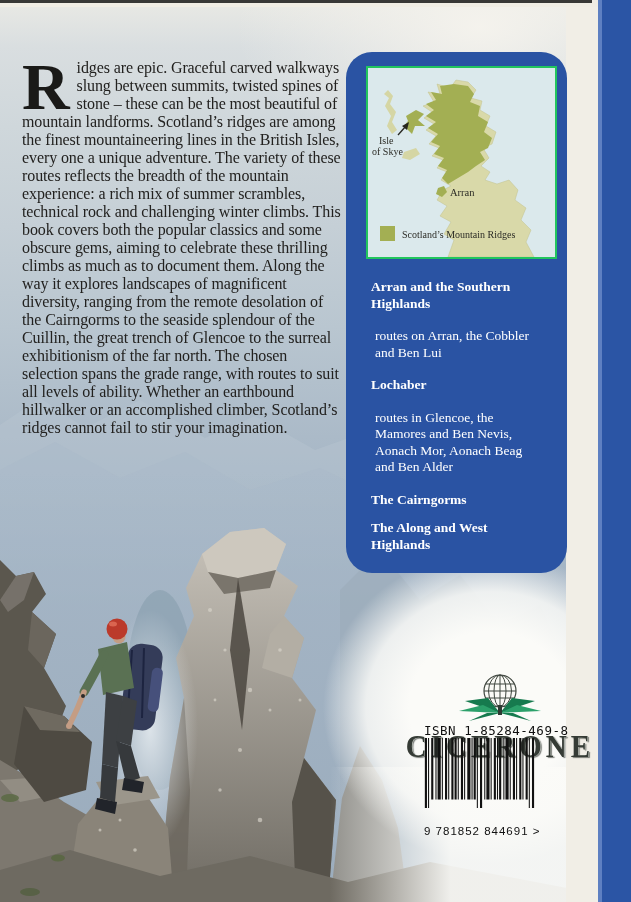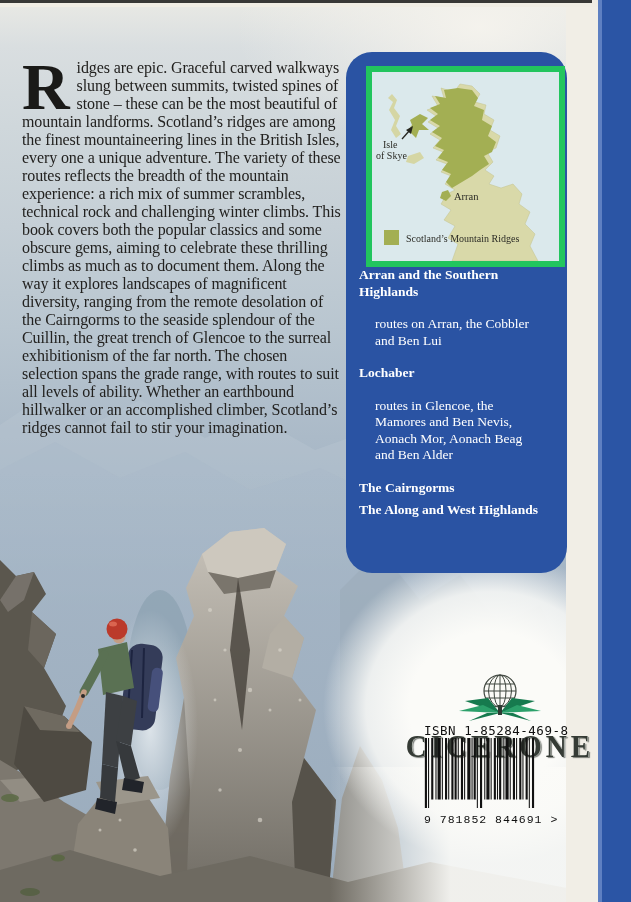"Isle" #mapbox { border: 6px solid #22c55e -> 2px solid #22c55e }
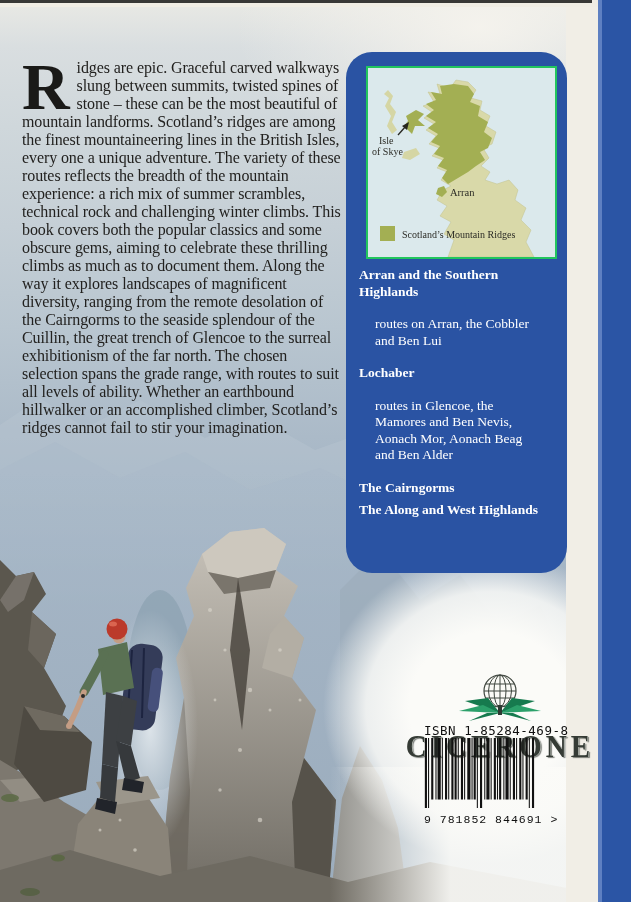"Arran and the Southern Highlands" .region h3 { margin: 0 -> 12px }
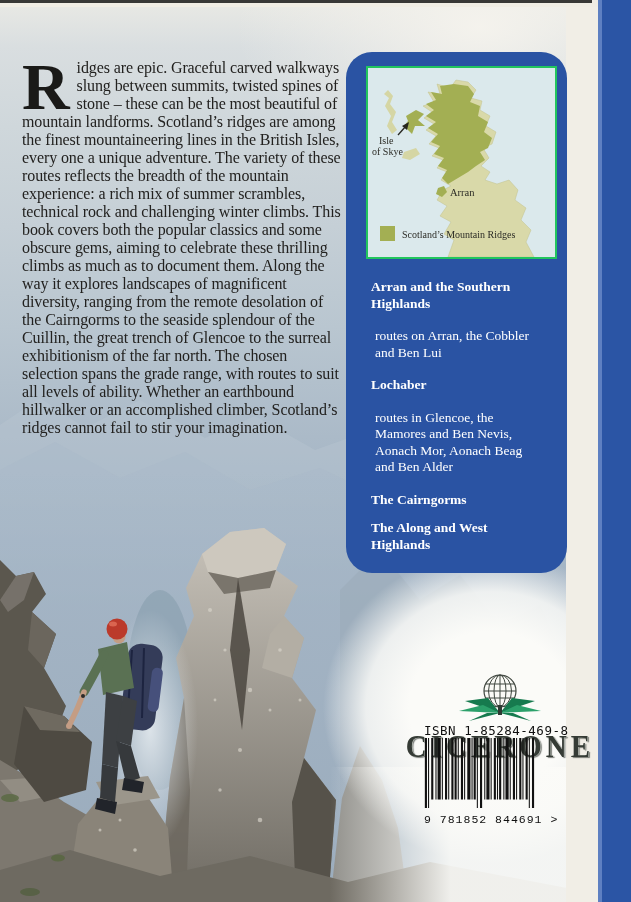"9 781852 844691 >" #digits { font-family: Liberation Mono, monospace -> Liberation Sans, sans-serif; margin-top: 1px -> 13px }
